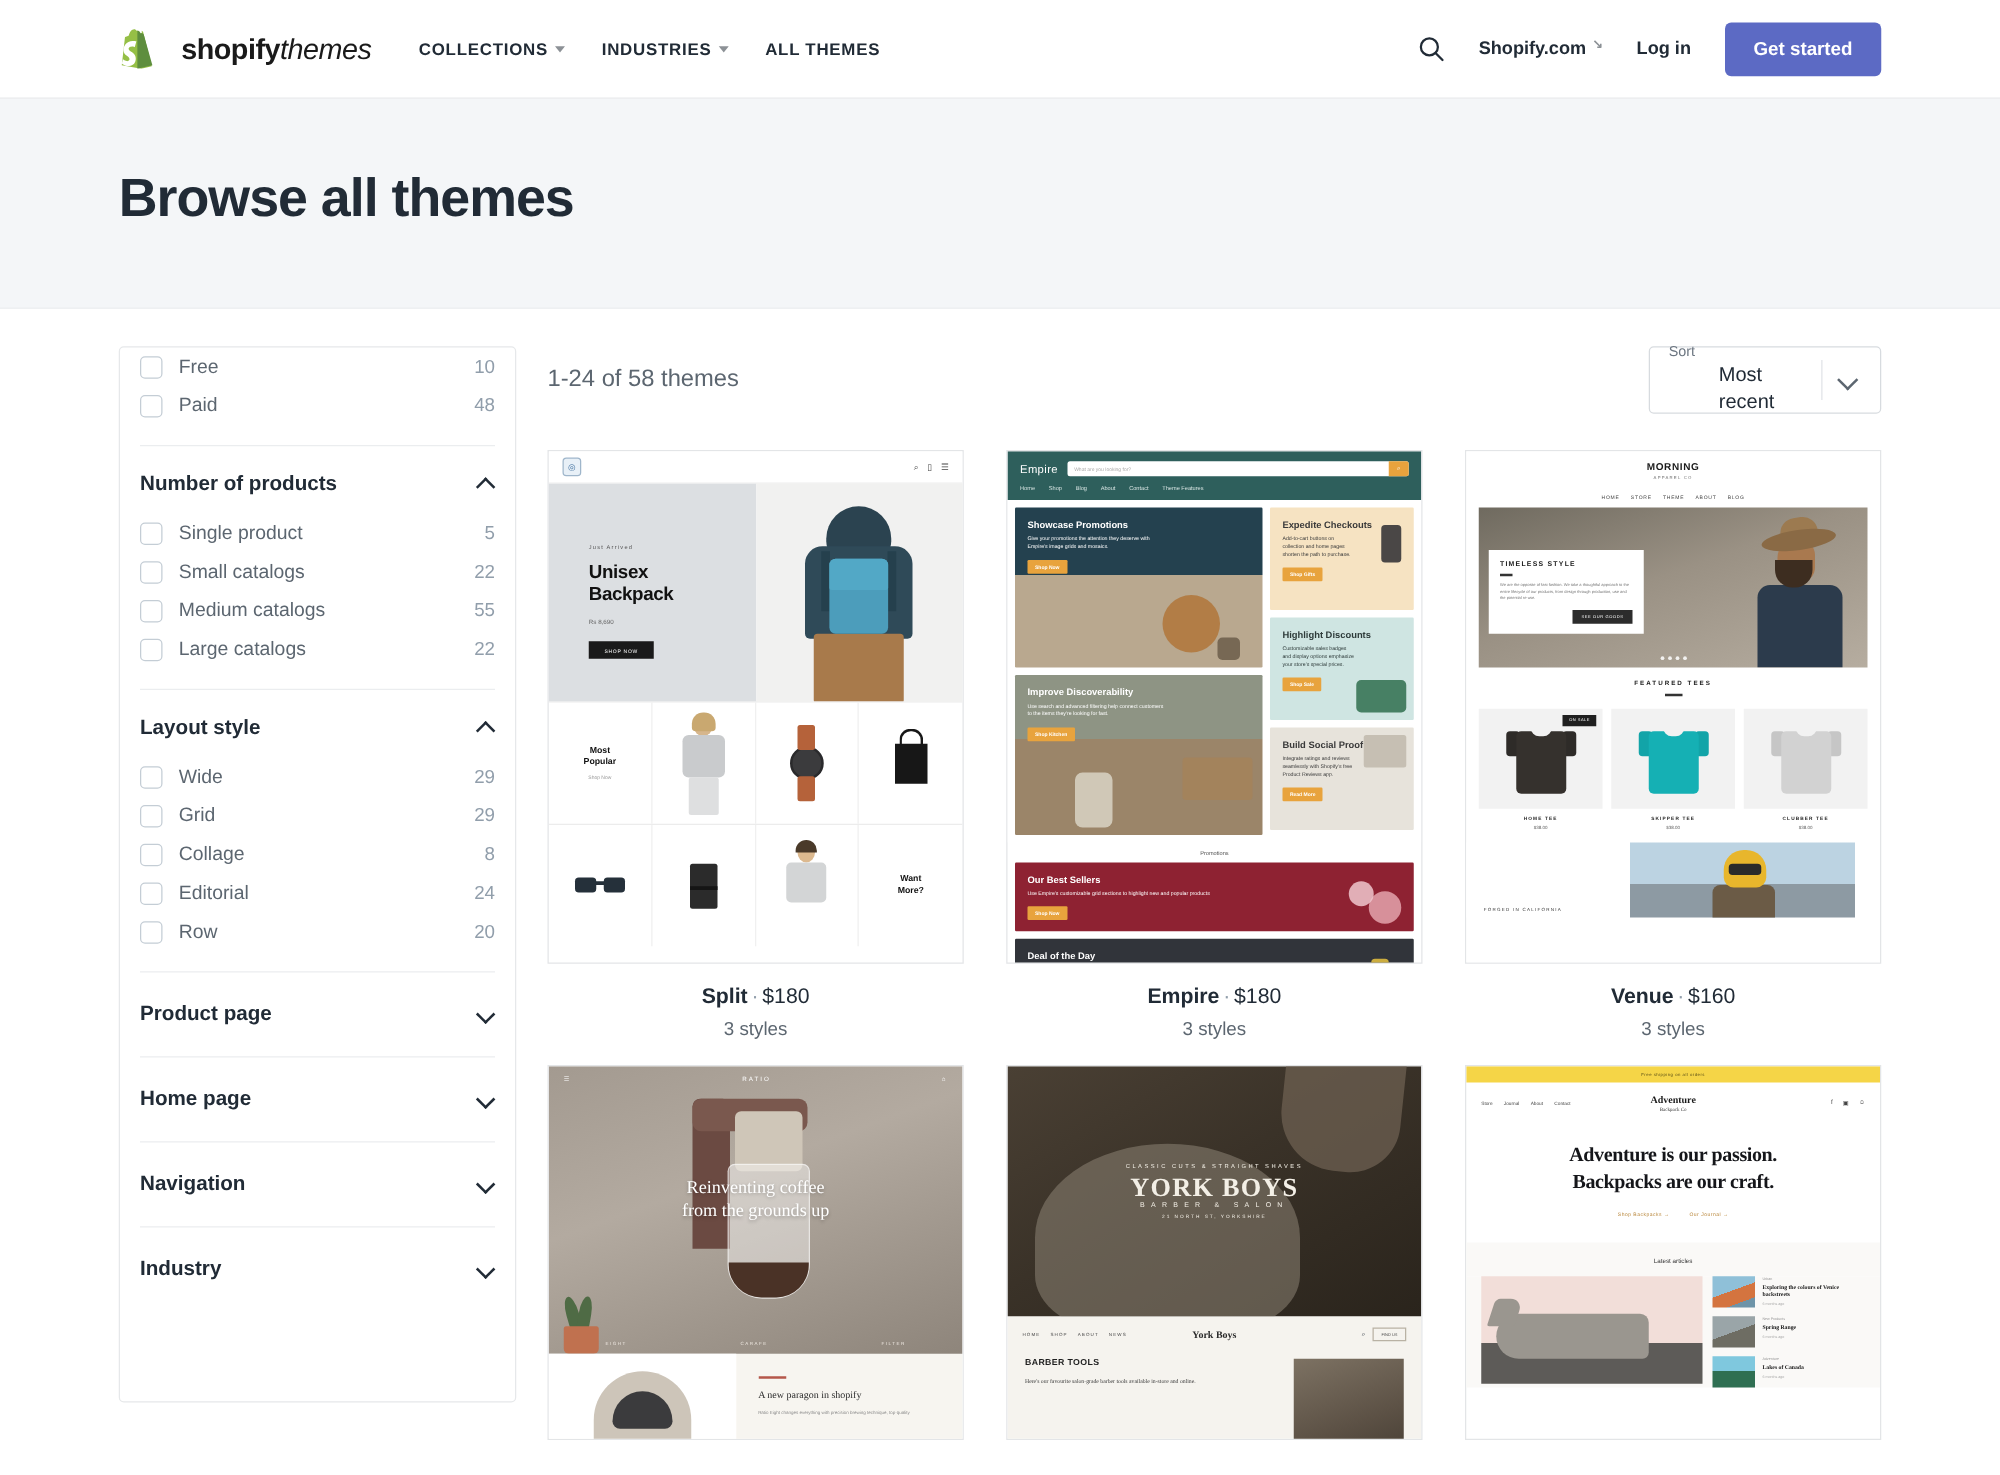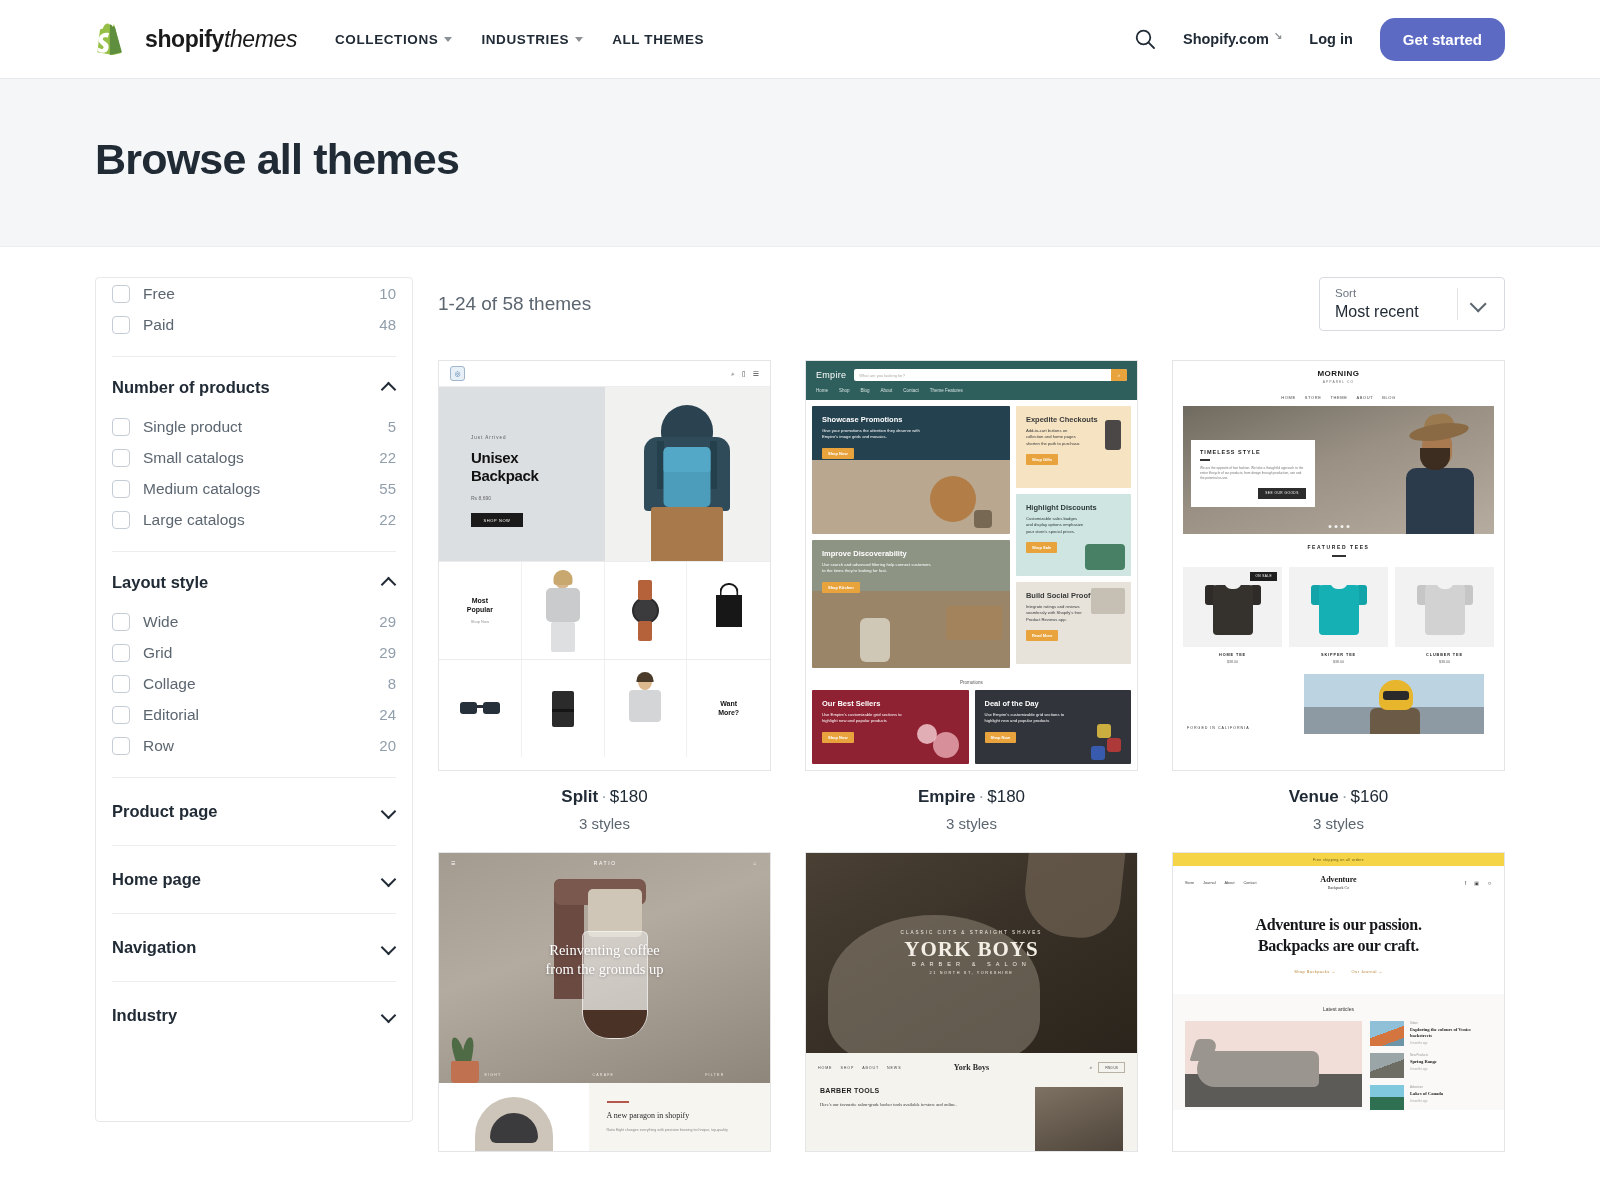"Get started" .btn-primary { border-radius: 15px -> 5px }
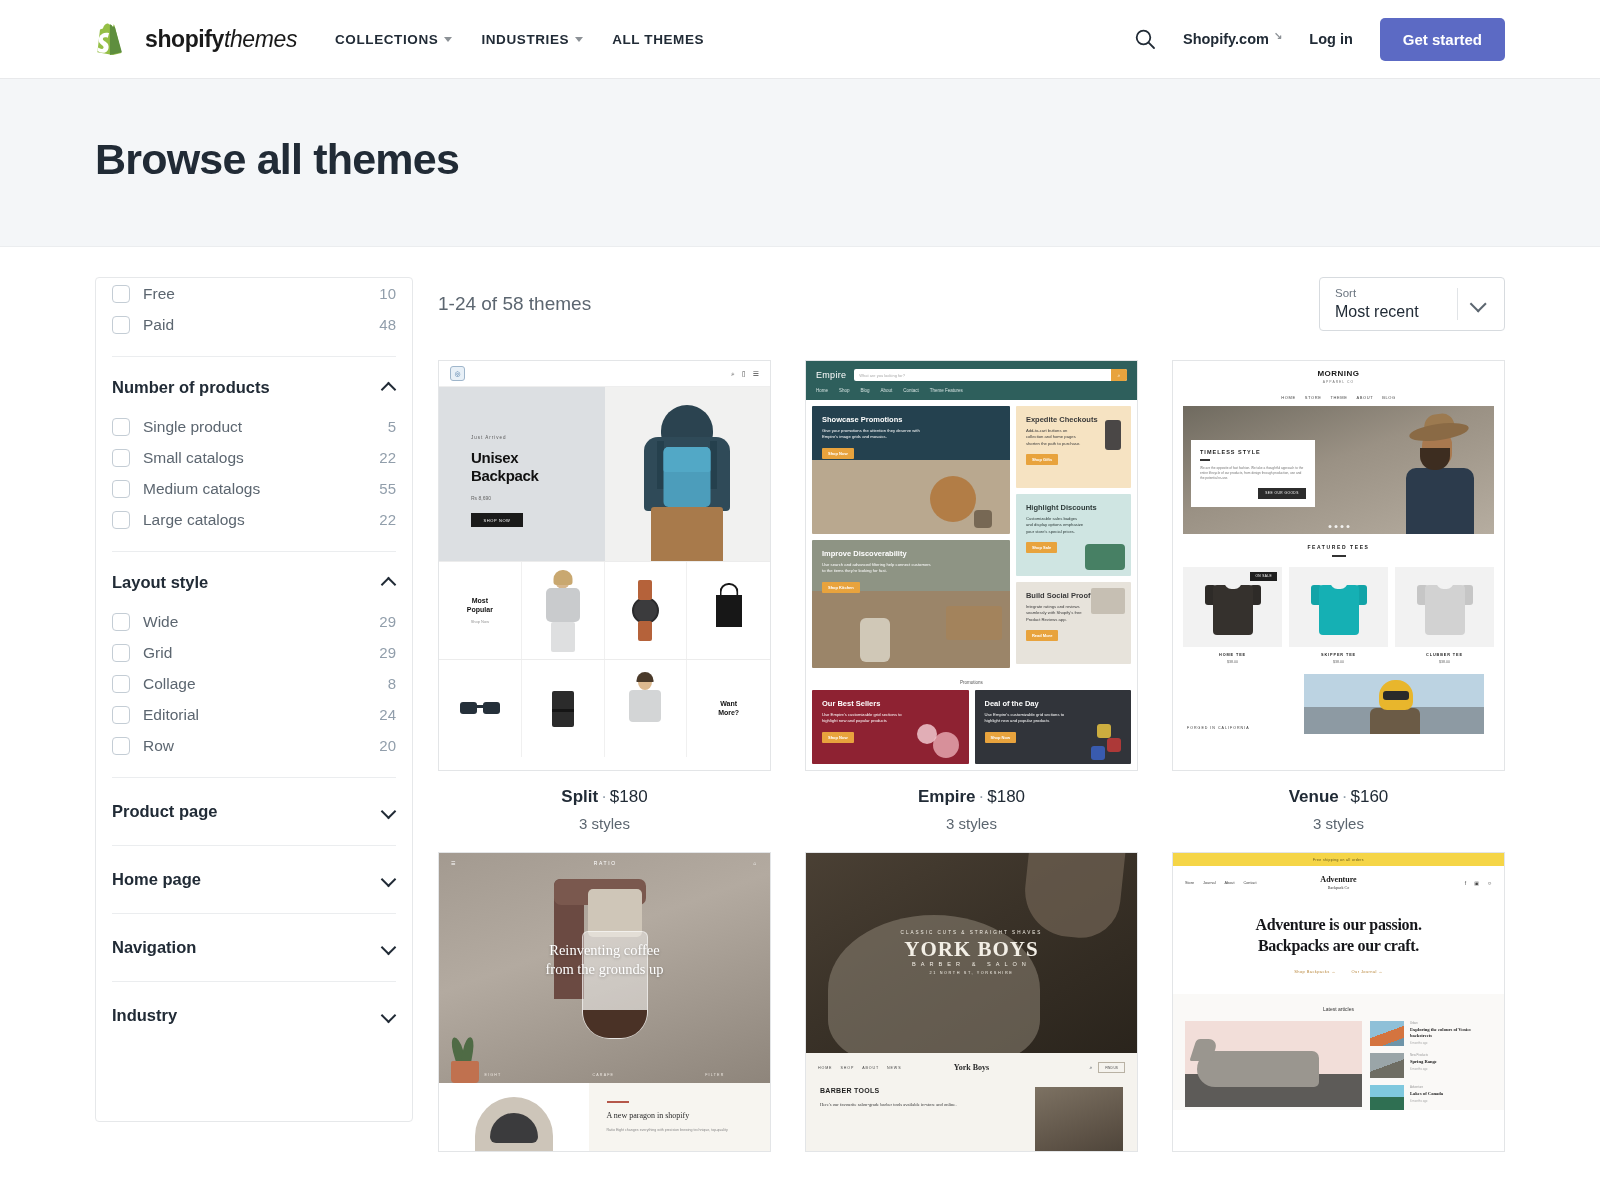"Most recent" .sort-val { margin-left: none -> 40px }
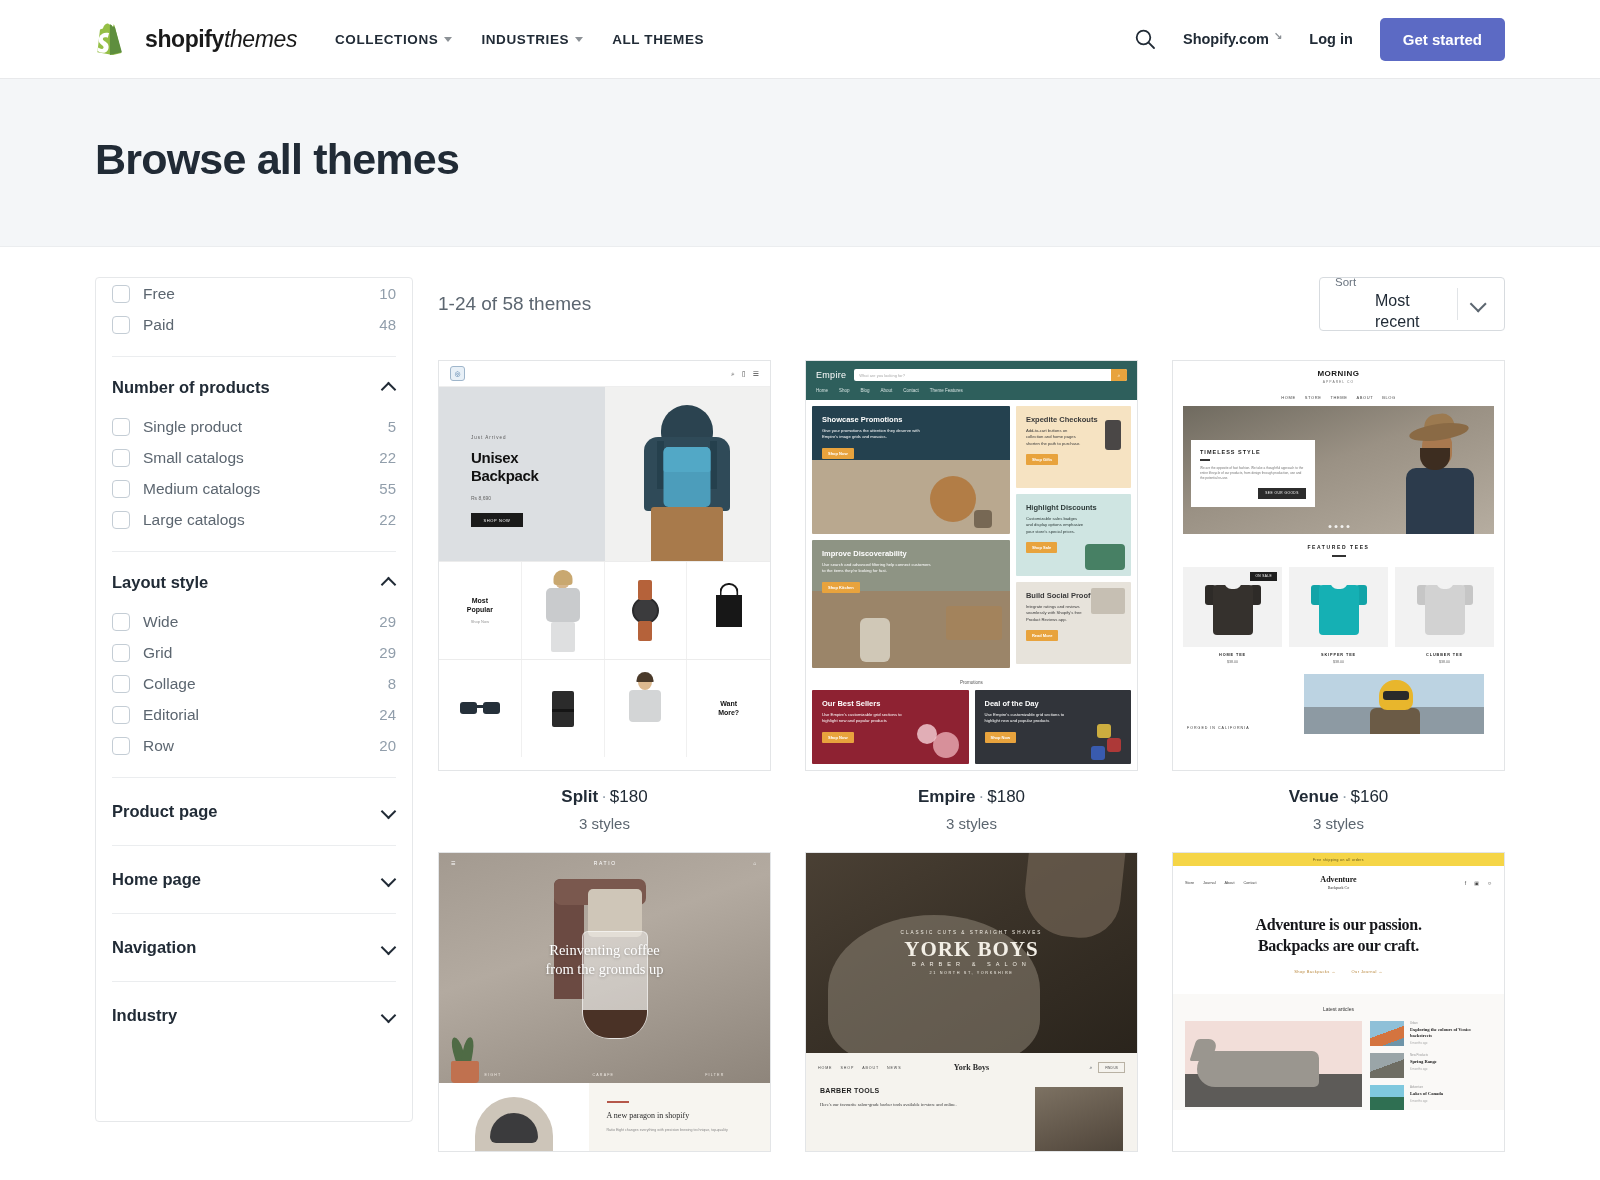"Our Best Sellers" .em-bottom { flex-direction: none -> column }
